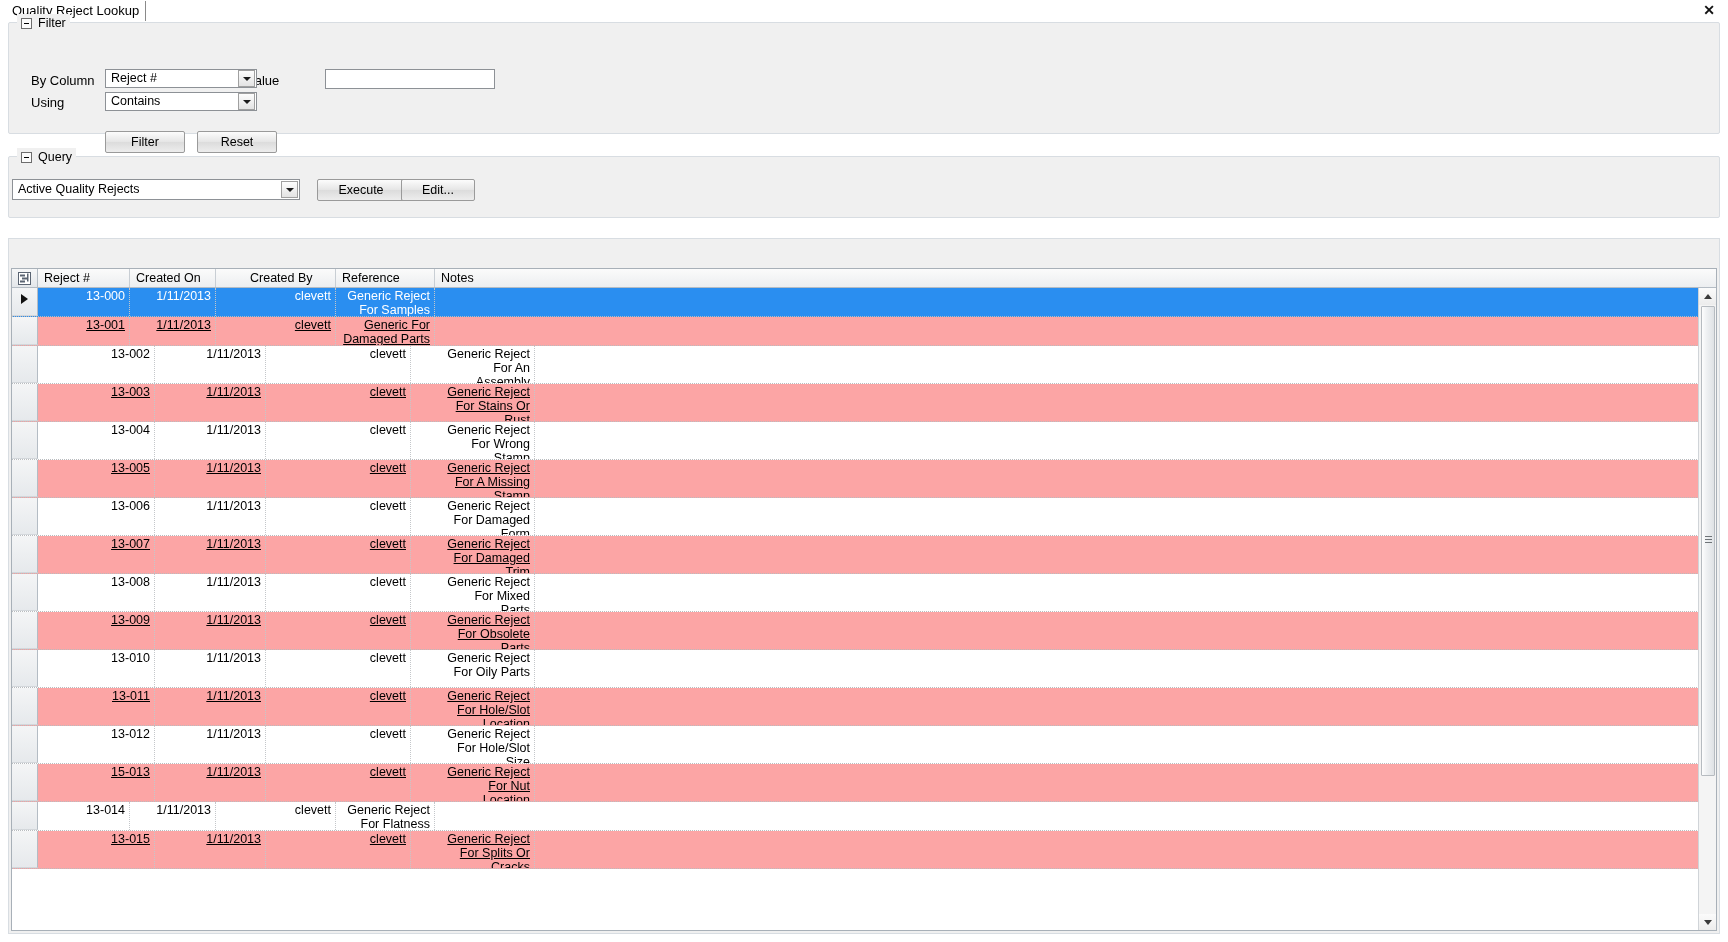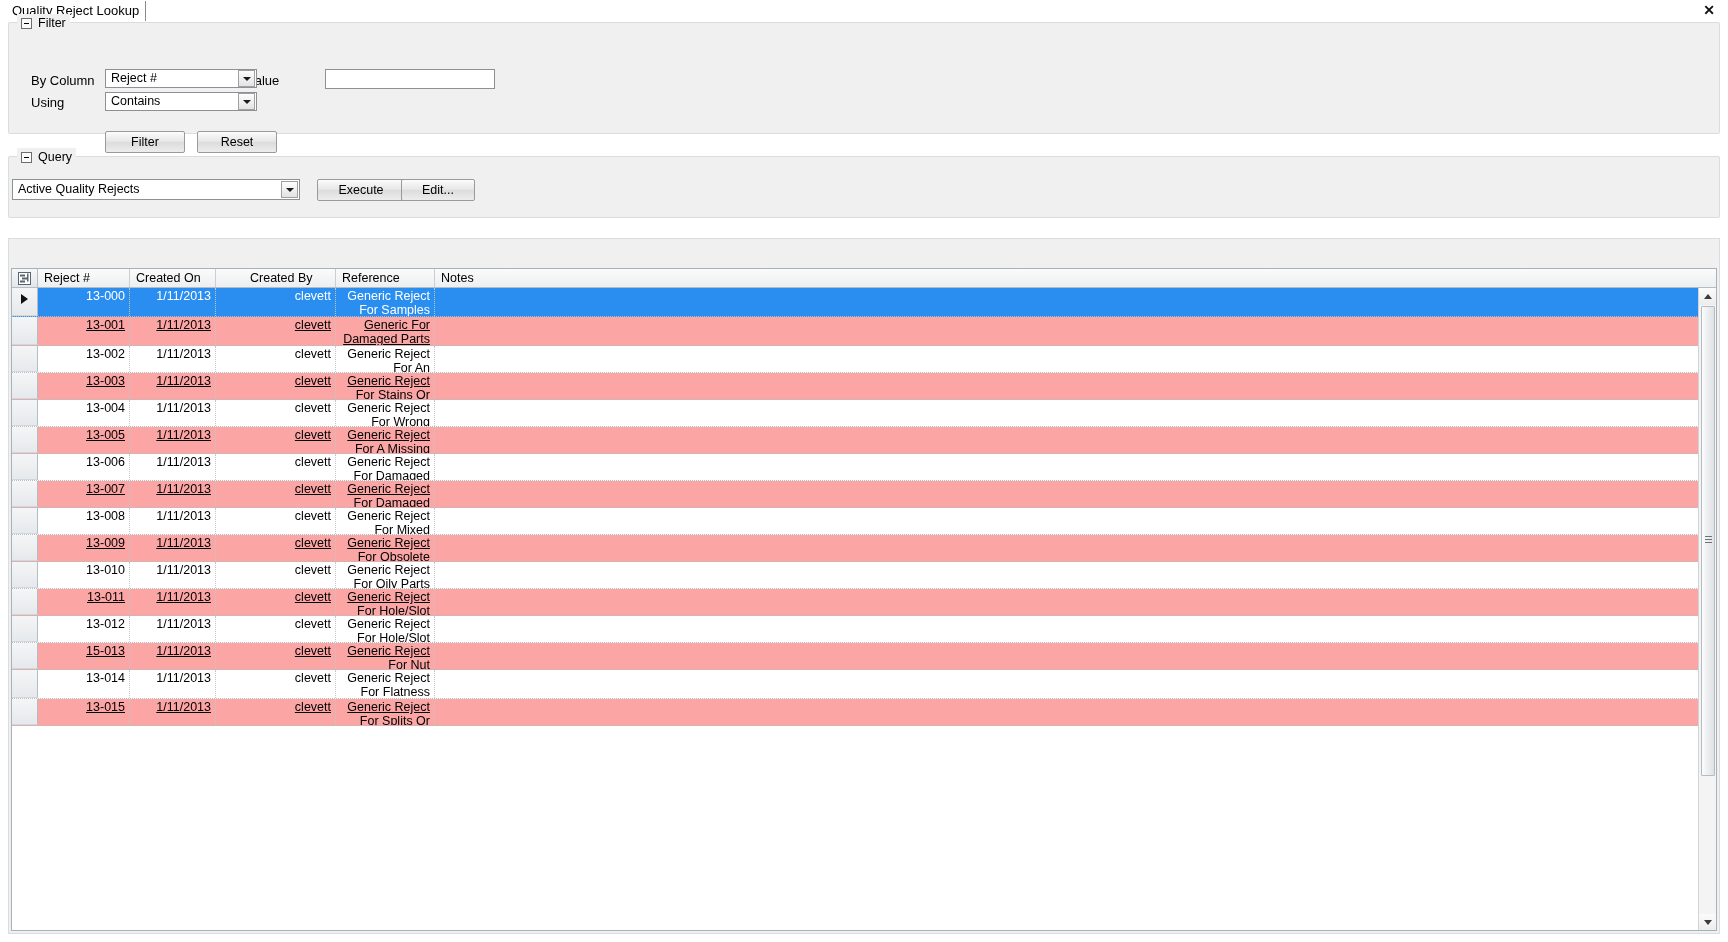"13-002" .h-43 { gap: none -> 25px; height: 27px -> 38px }
